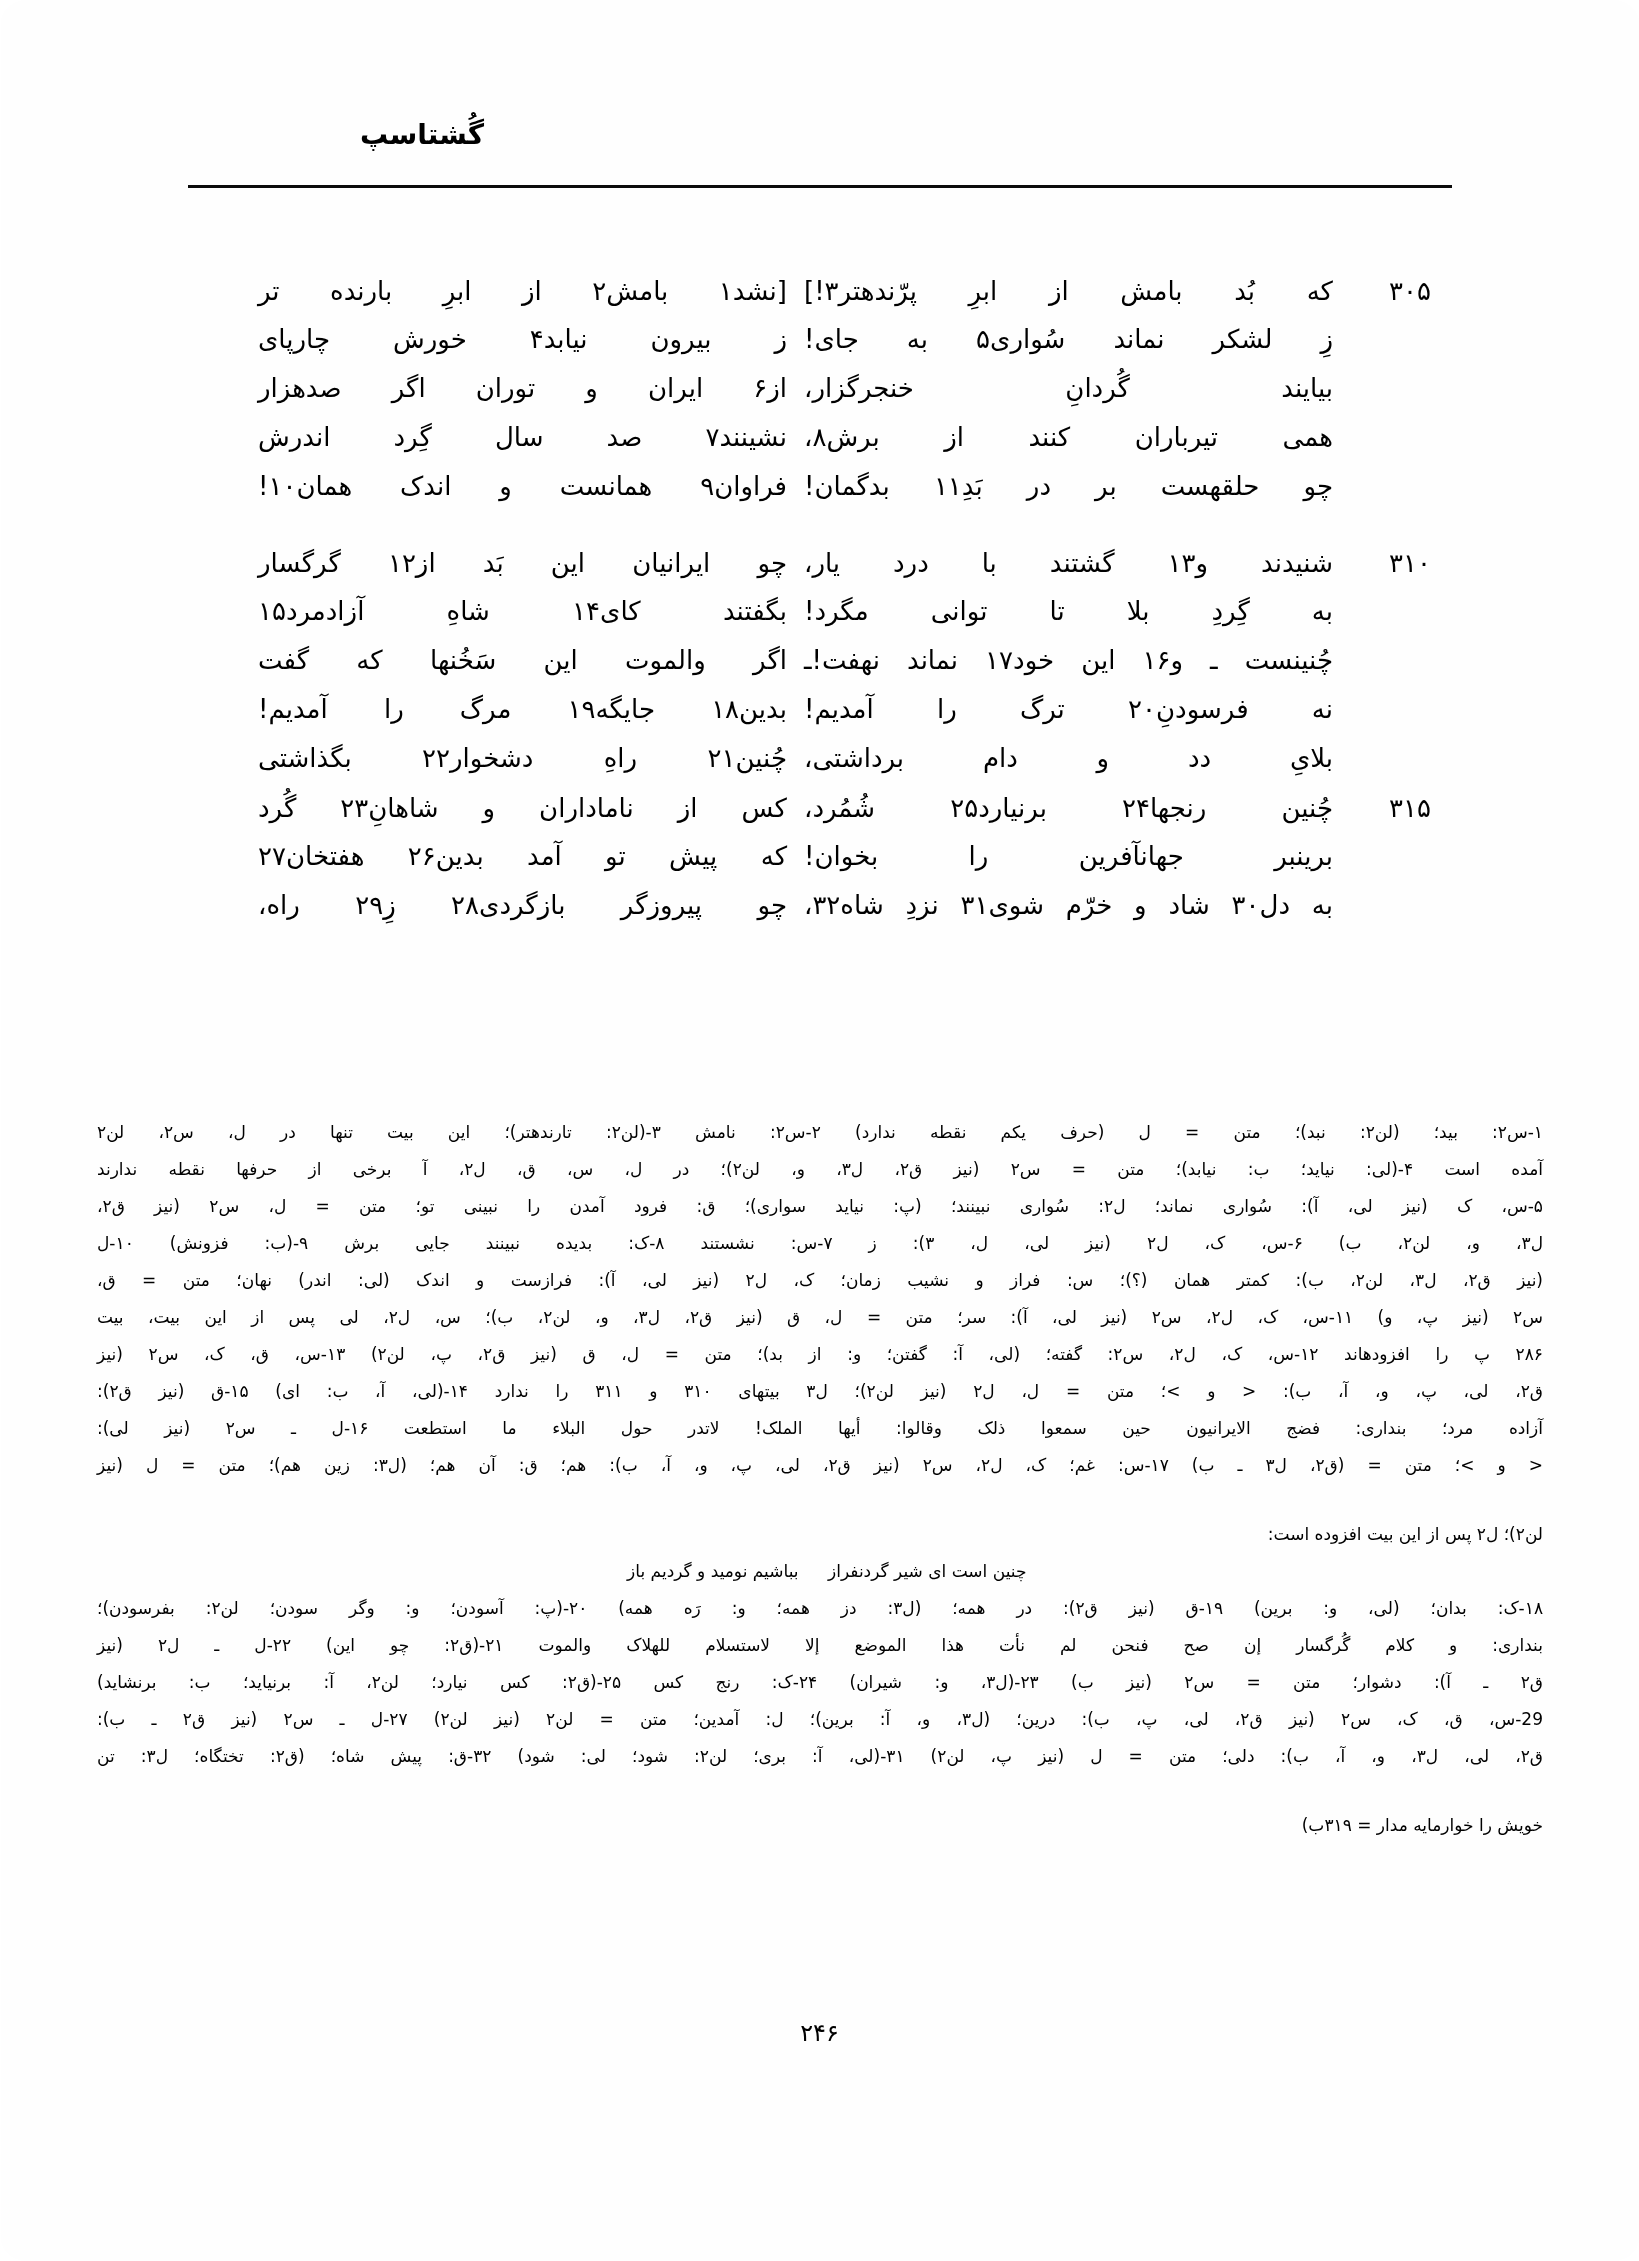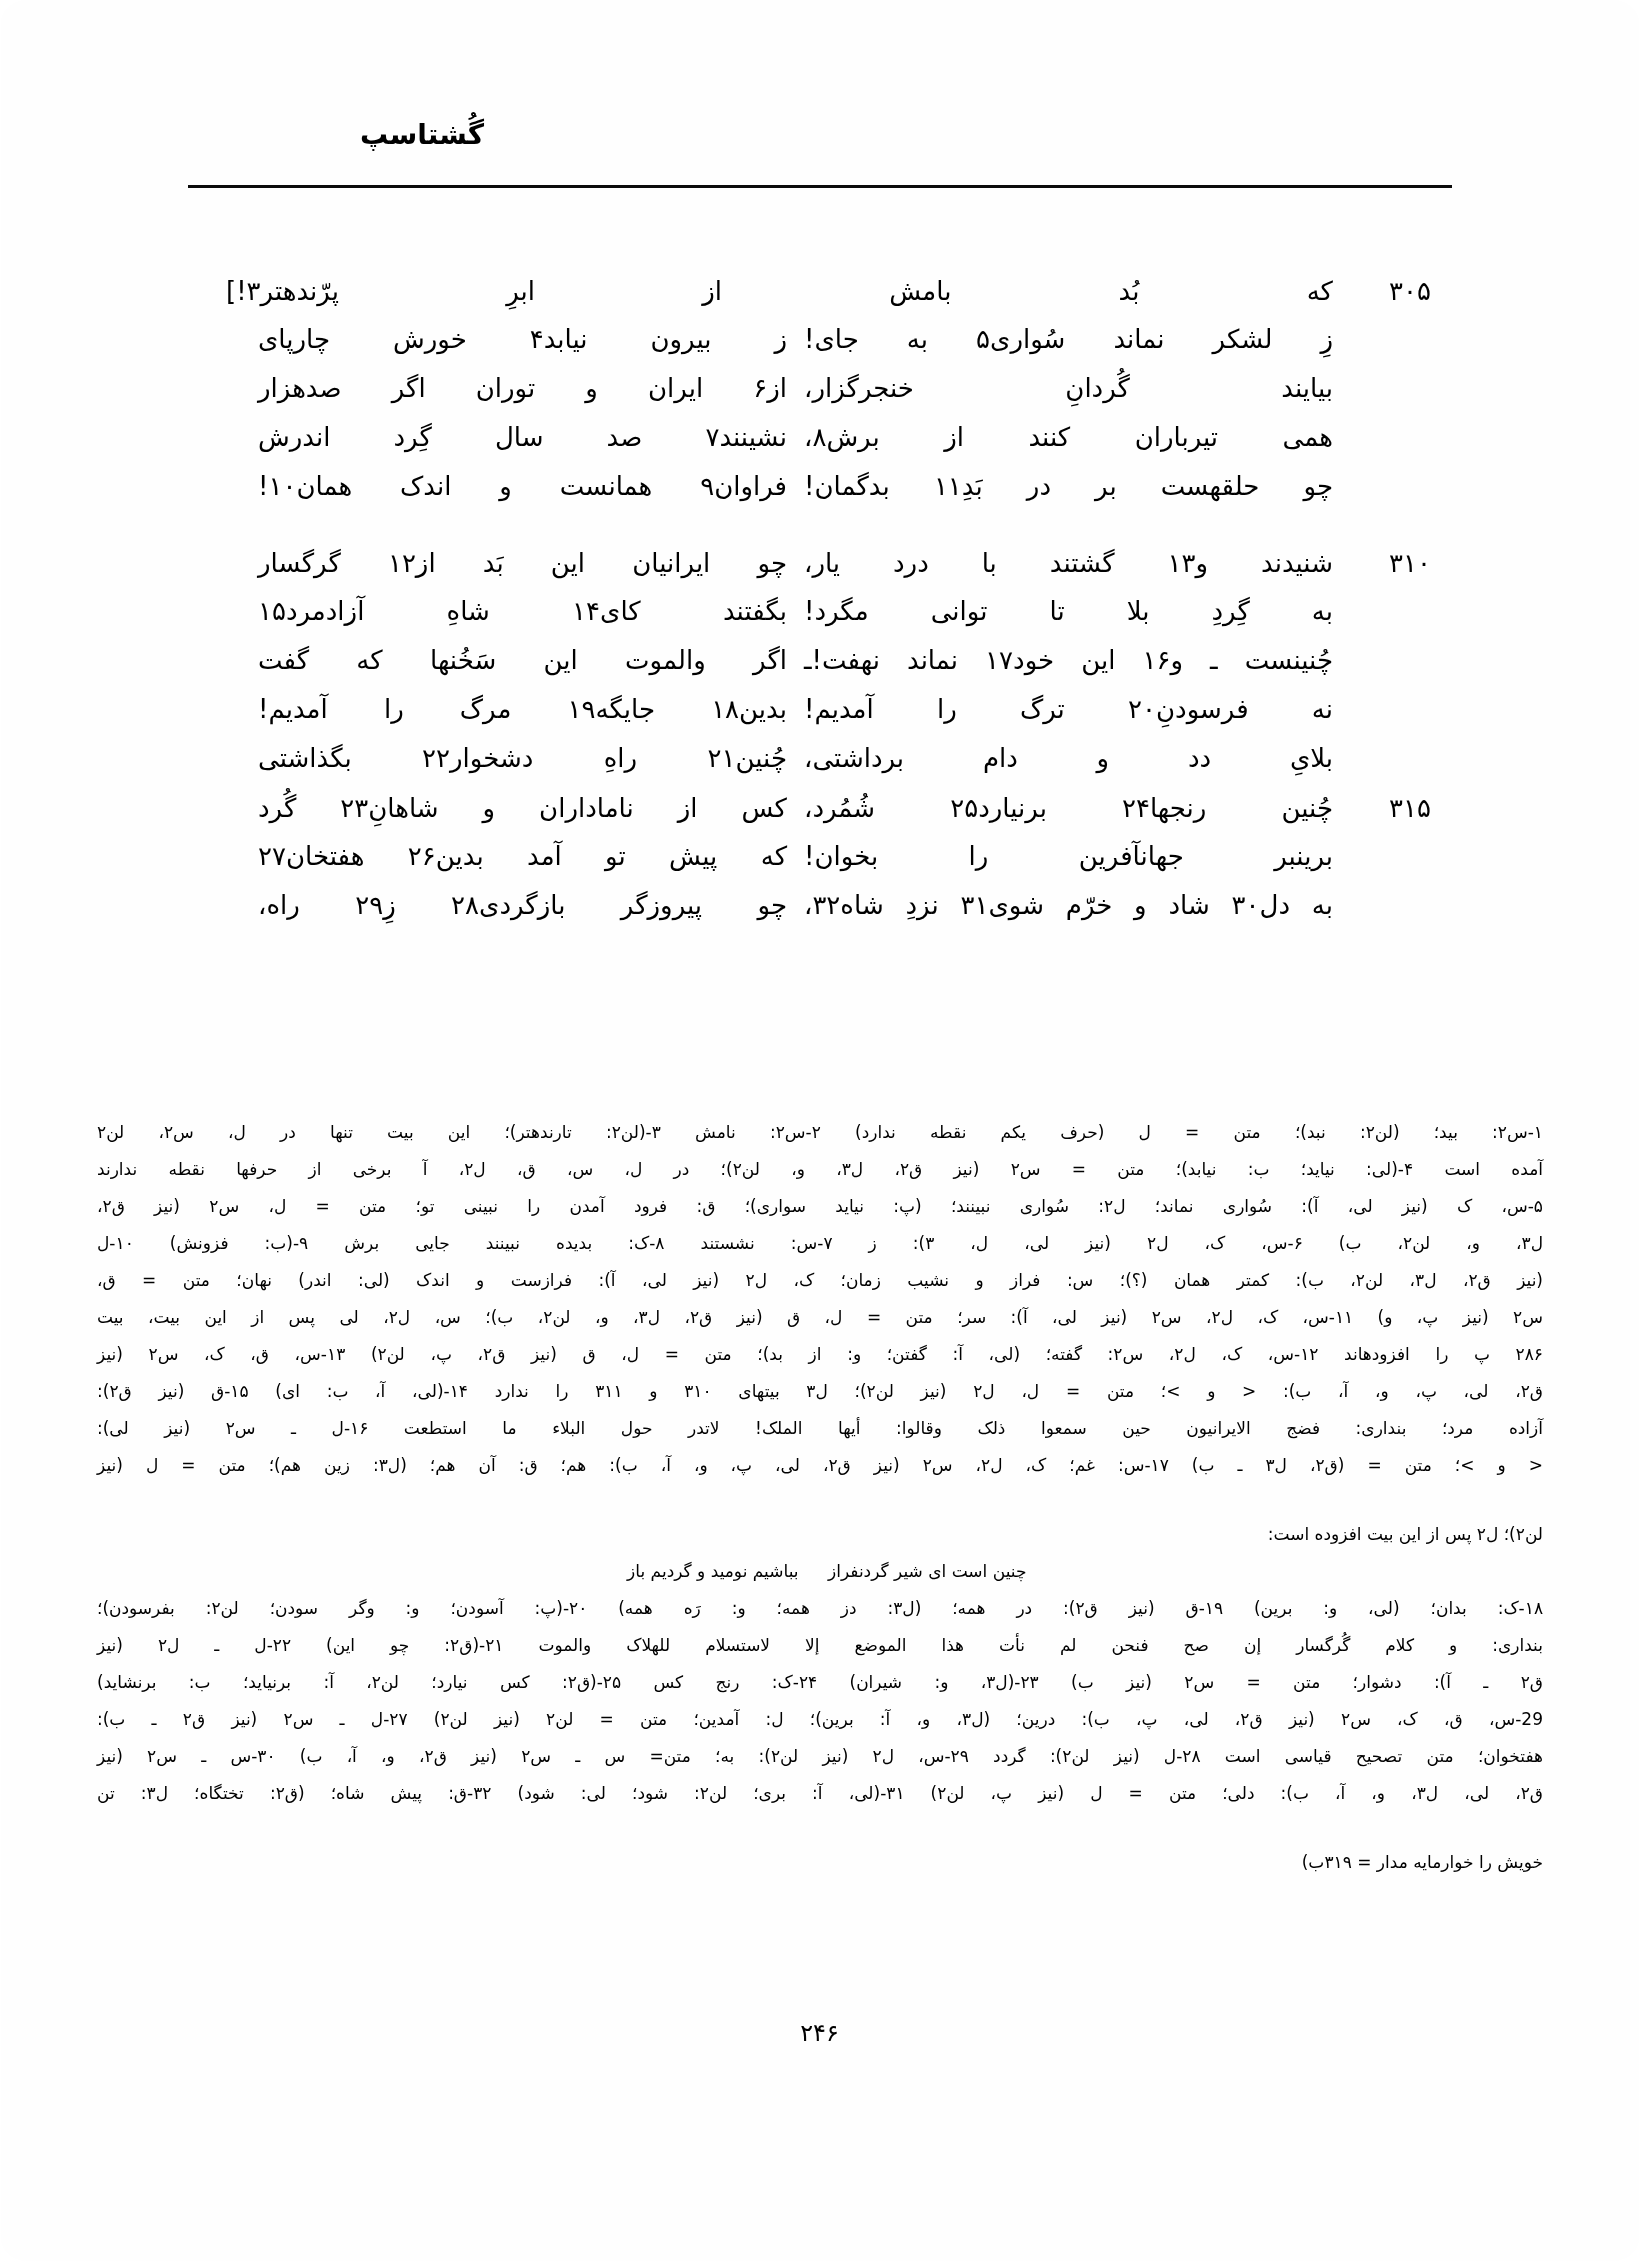"[نشد۱ بامش۲ از ابرِ بارنده" div.hemi { html: none -> <div>[نشد۱ بامش۲ از ابرِ بارنده تر</div> }
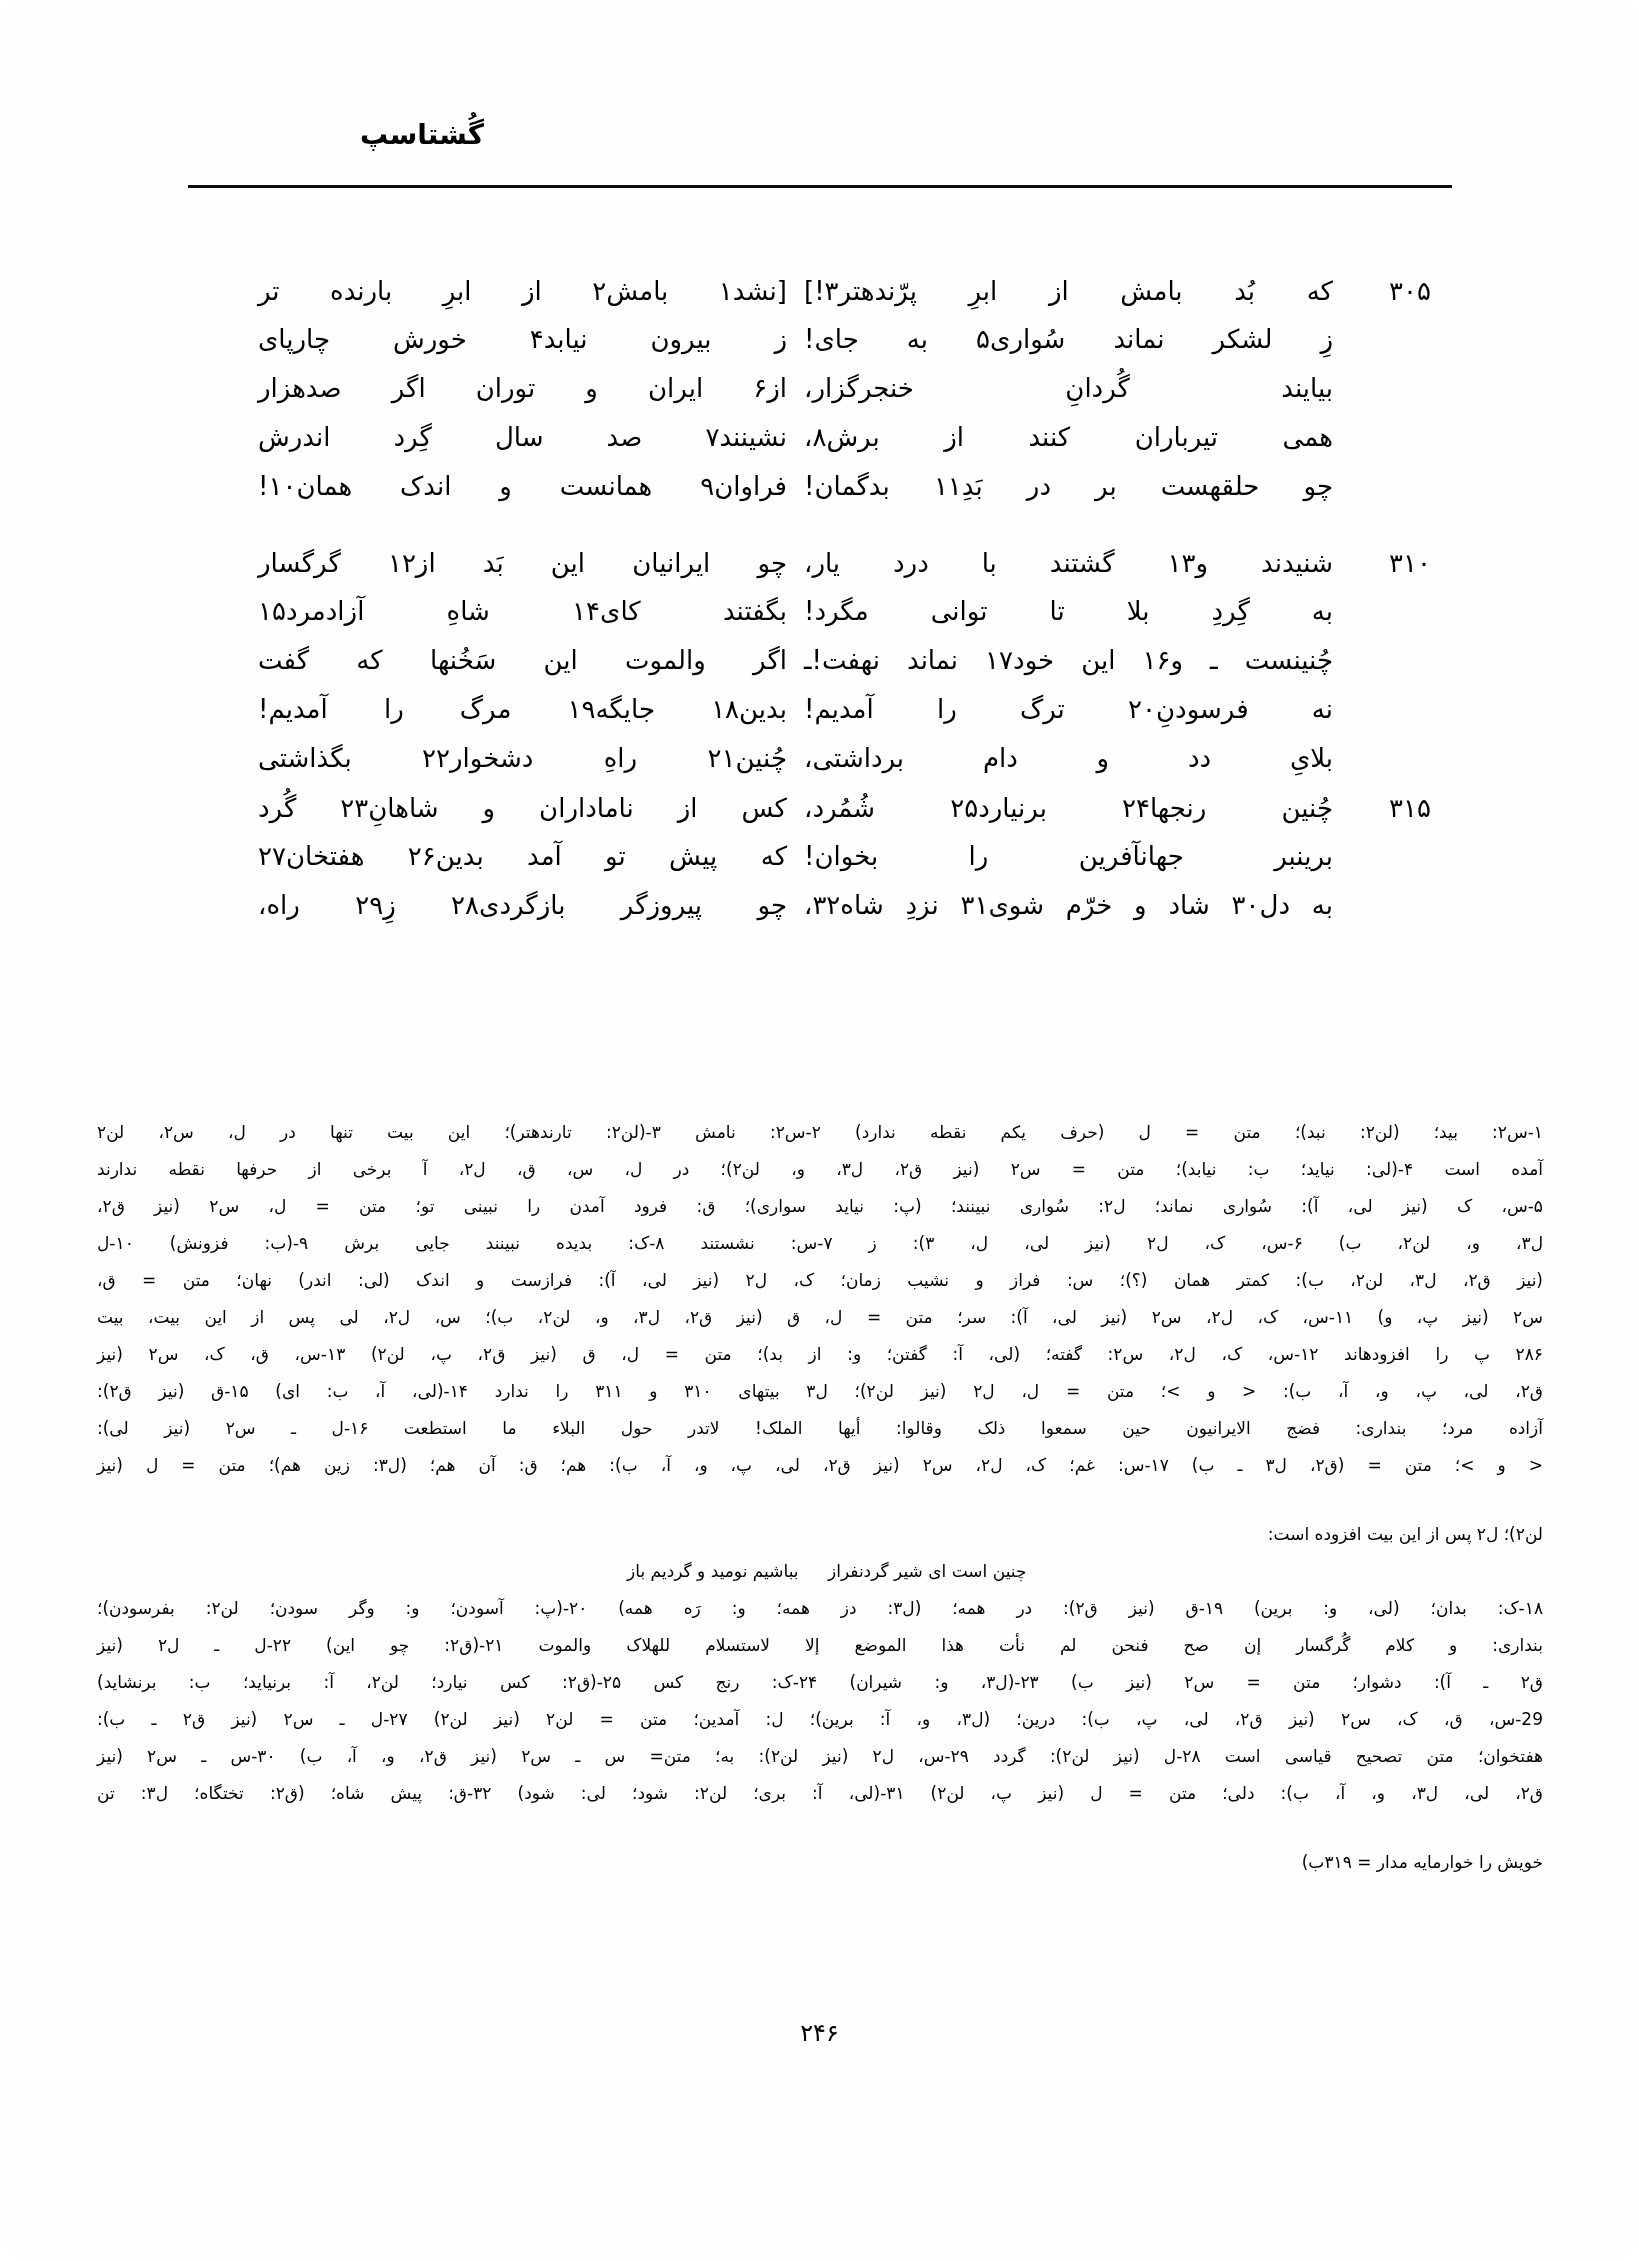"هفتخوان؛ متن تصحیح قیاسی است" span.app-line { html: <span>هفتخوان؛ متن تصحیح قیاسی است ۲۸-ل (نیز لن۲): گردد ۲۹-س، ل۲ (نیز لن۲): به؛ متن= س ـ س۲ (نیز ق۲، و، آ، ب) ۳۰-س ـ س۲ (نیز</span> -> none }
